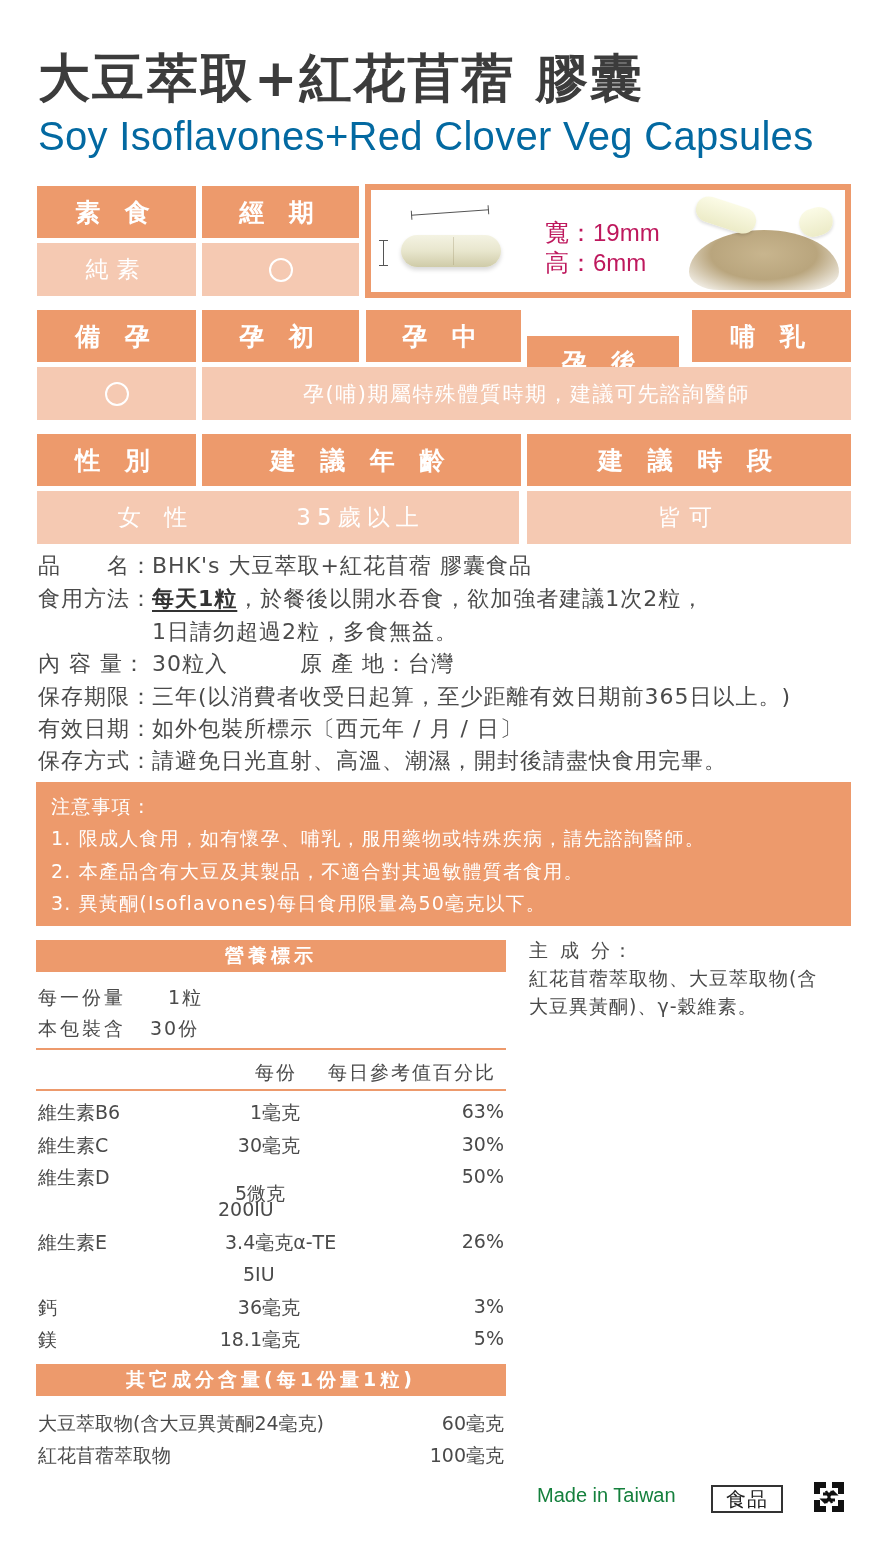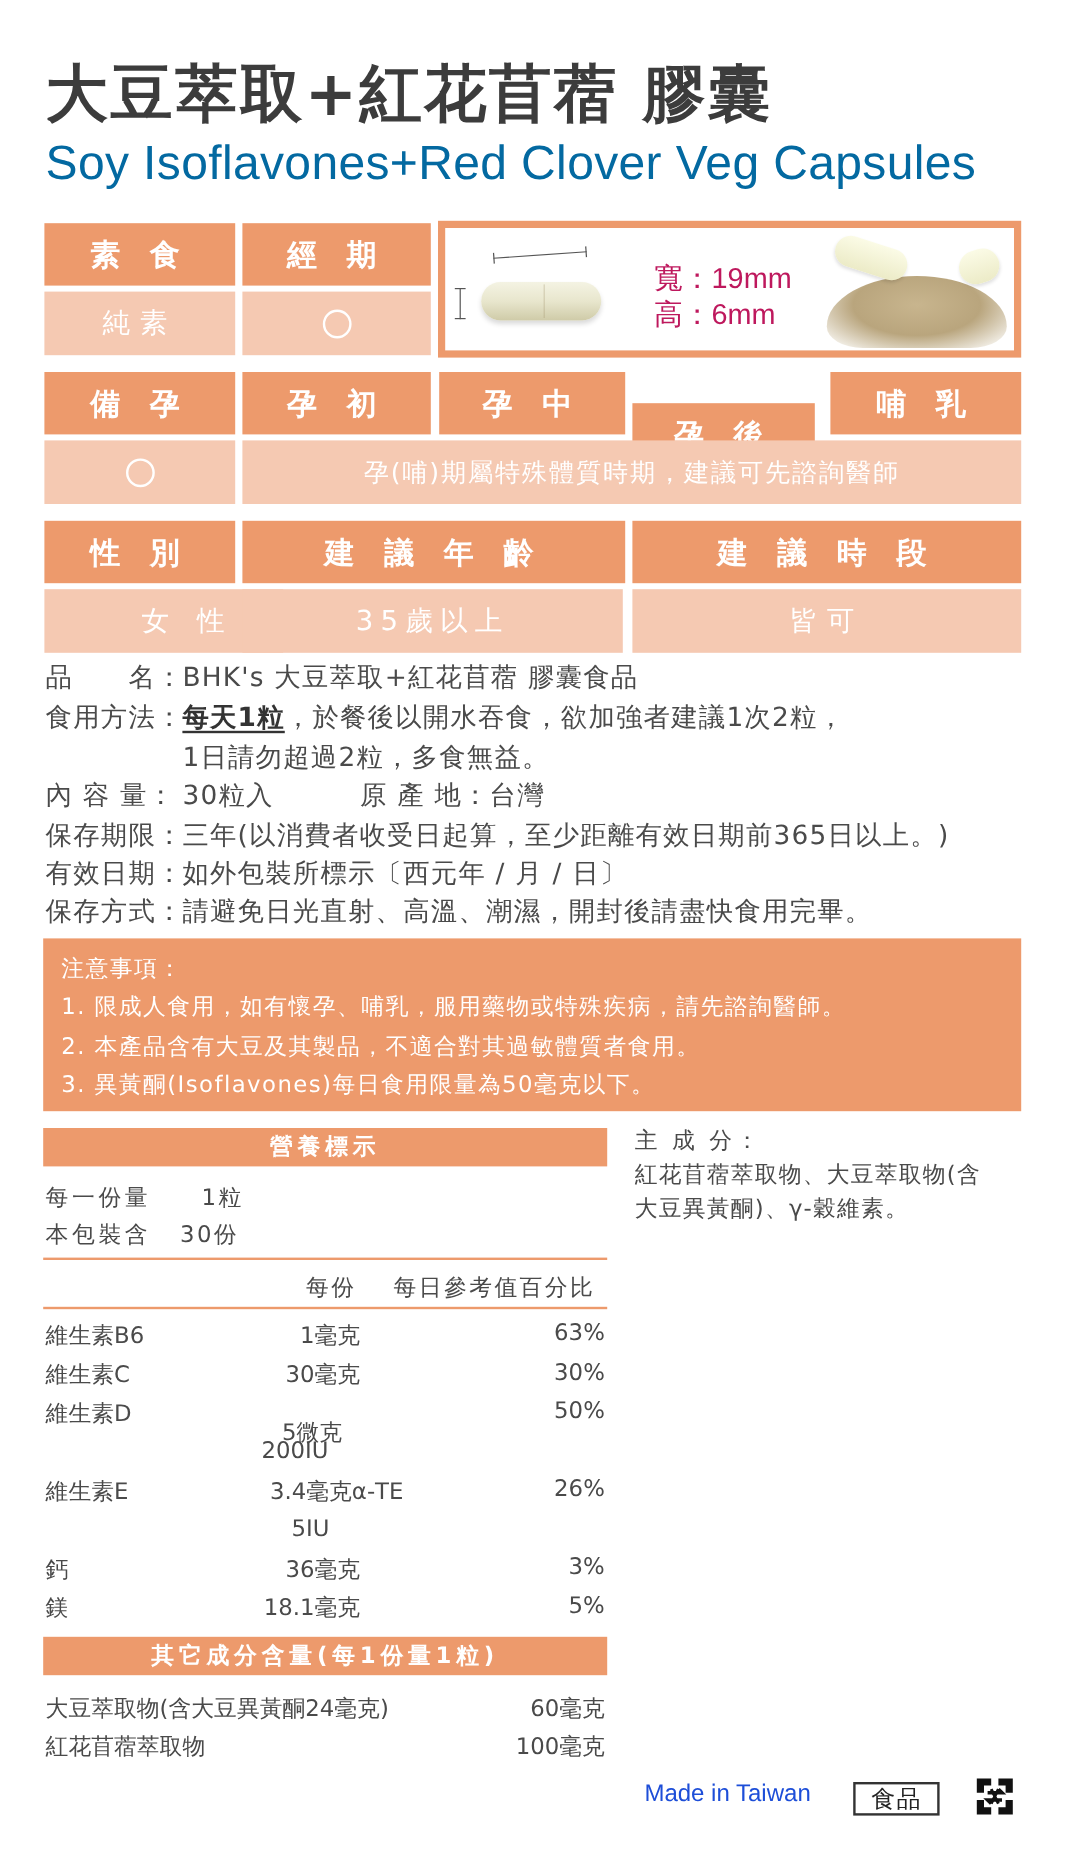"Made in Taiwan" .footer-made { color: #1d4ed8 -> #15803d }
